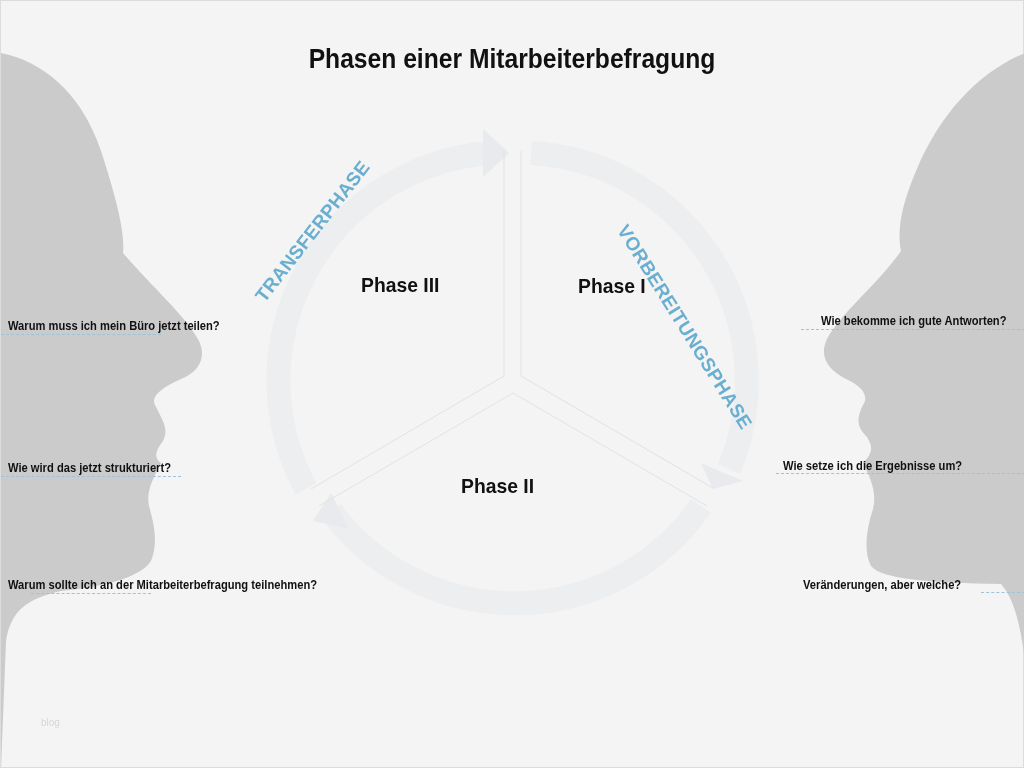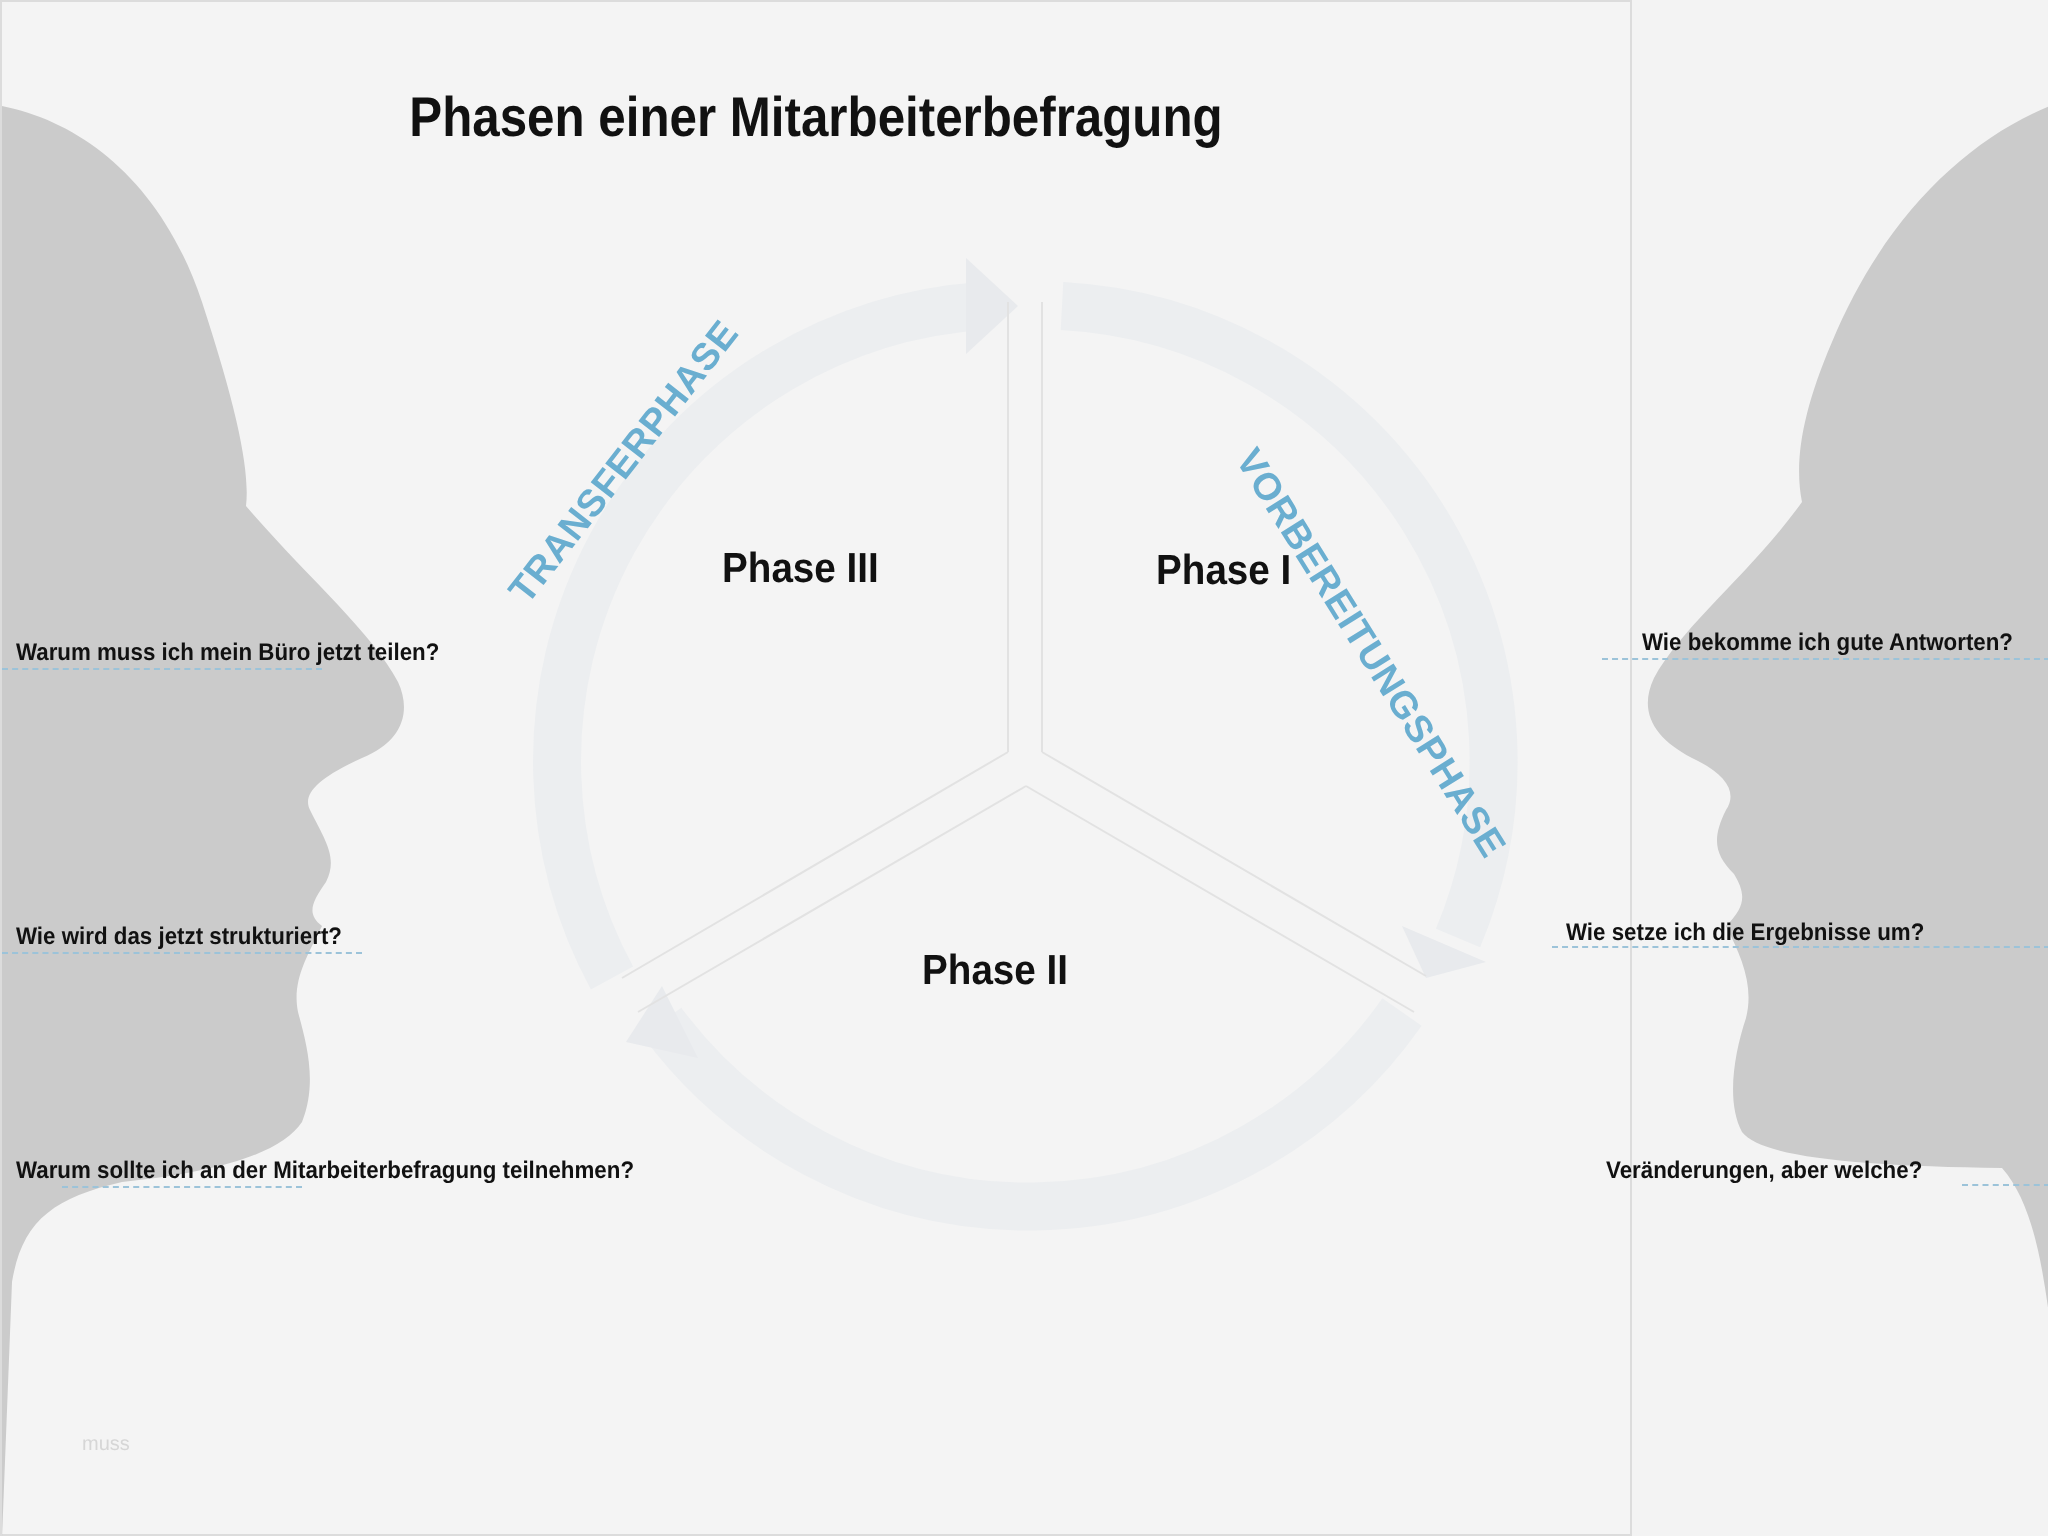"Phasen einer Mitarbeiterbefragung" .canvas { width: 816px -> 1024px }
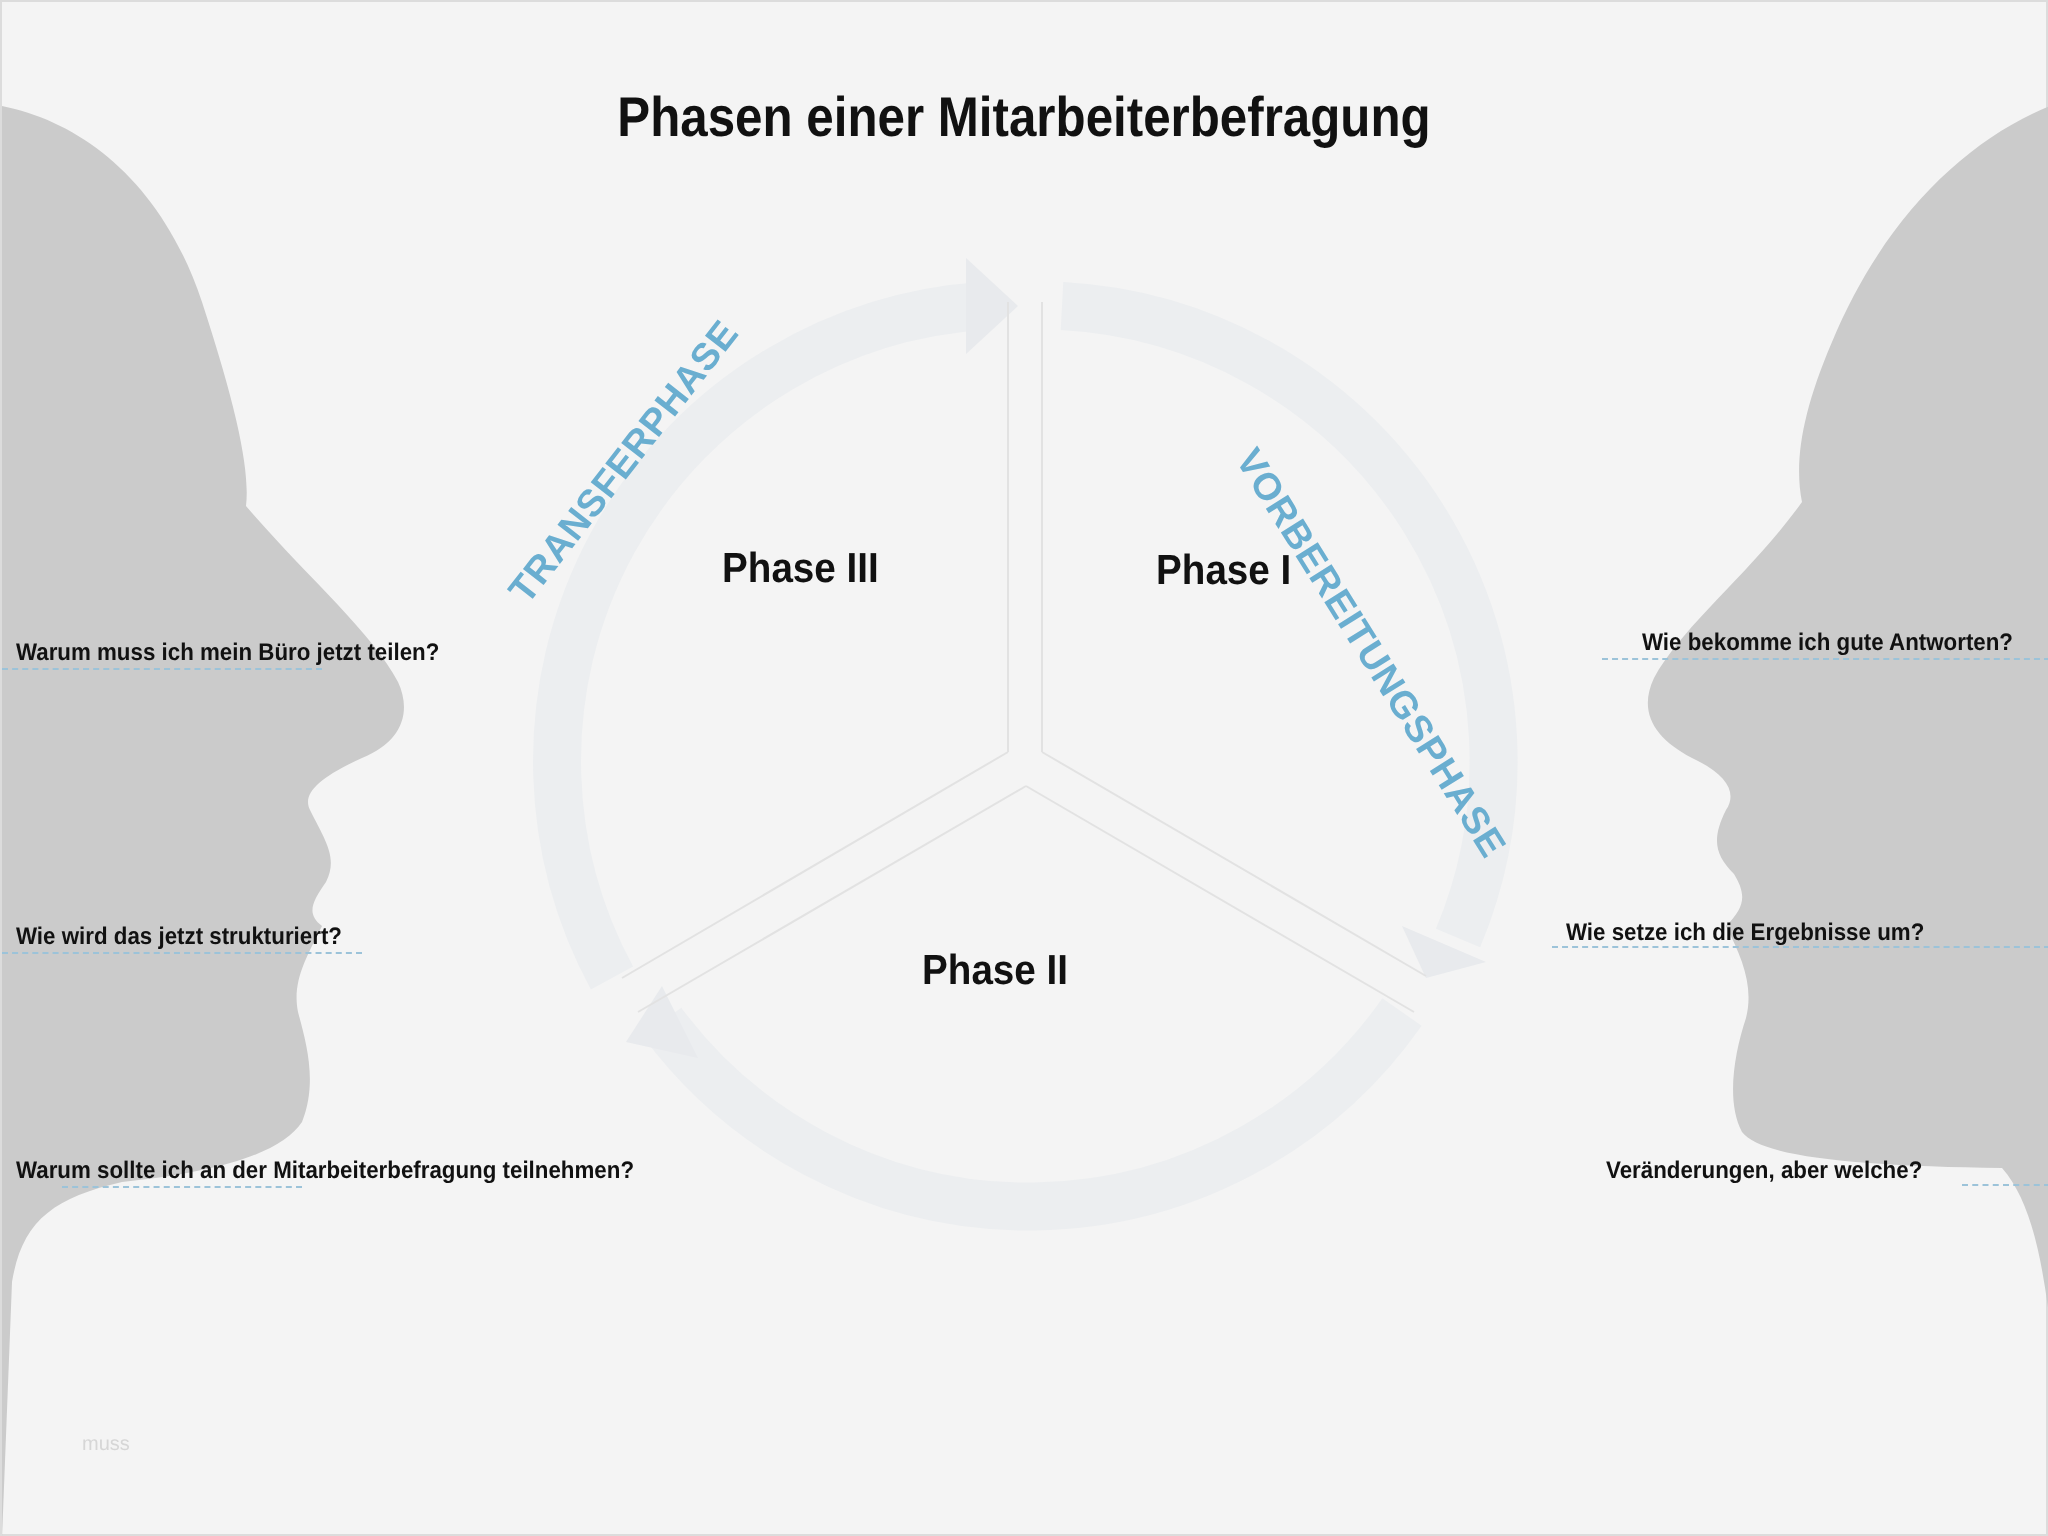"muss" div.watermark { text: muss -> blog }
